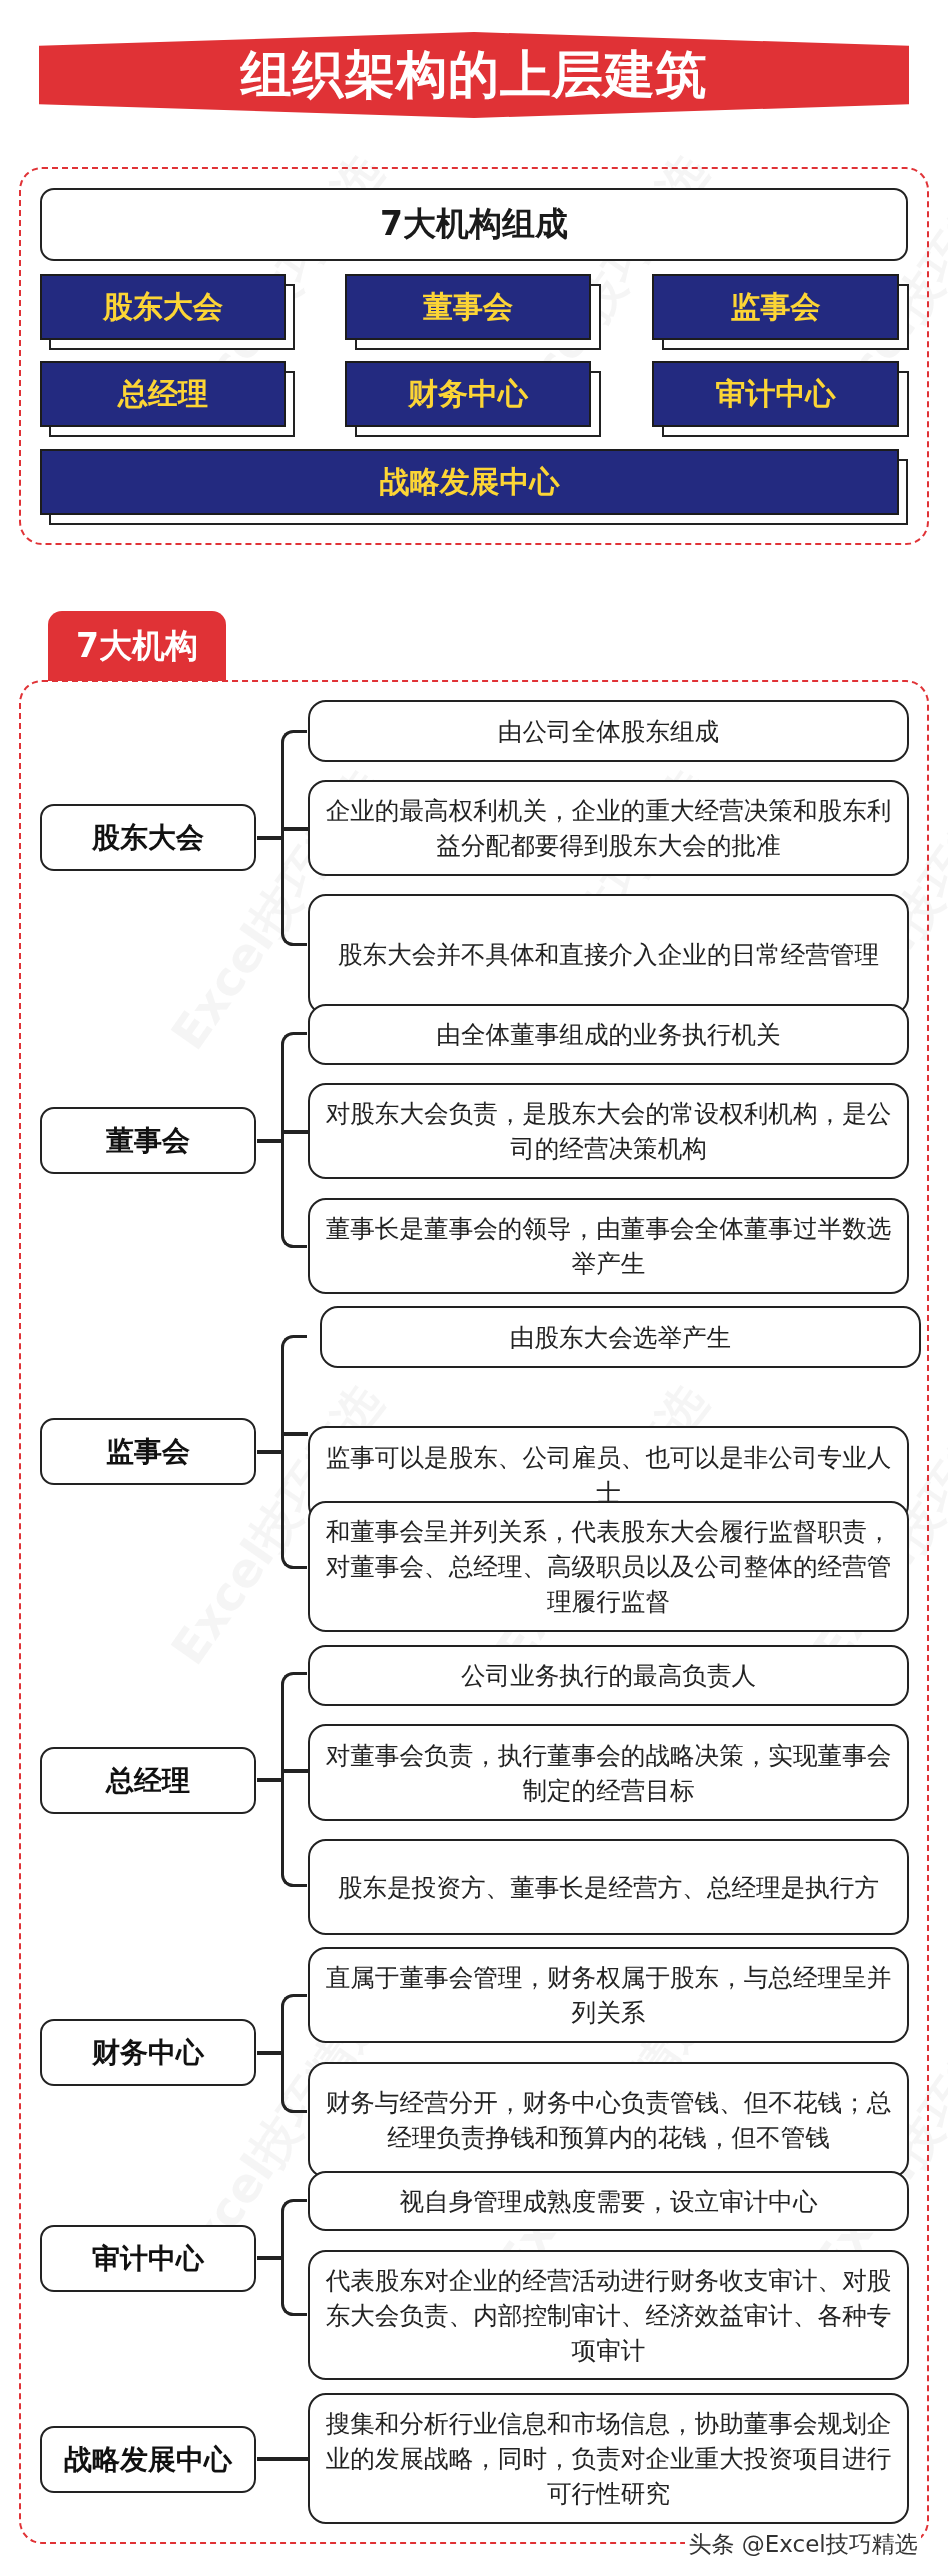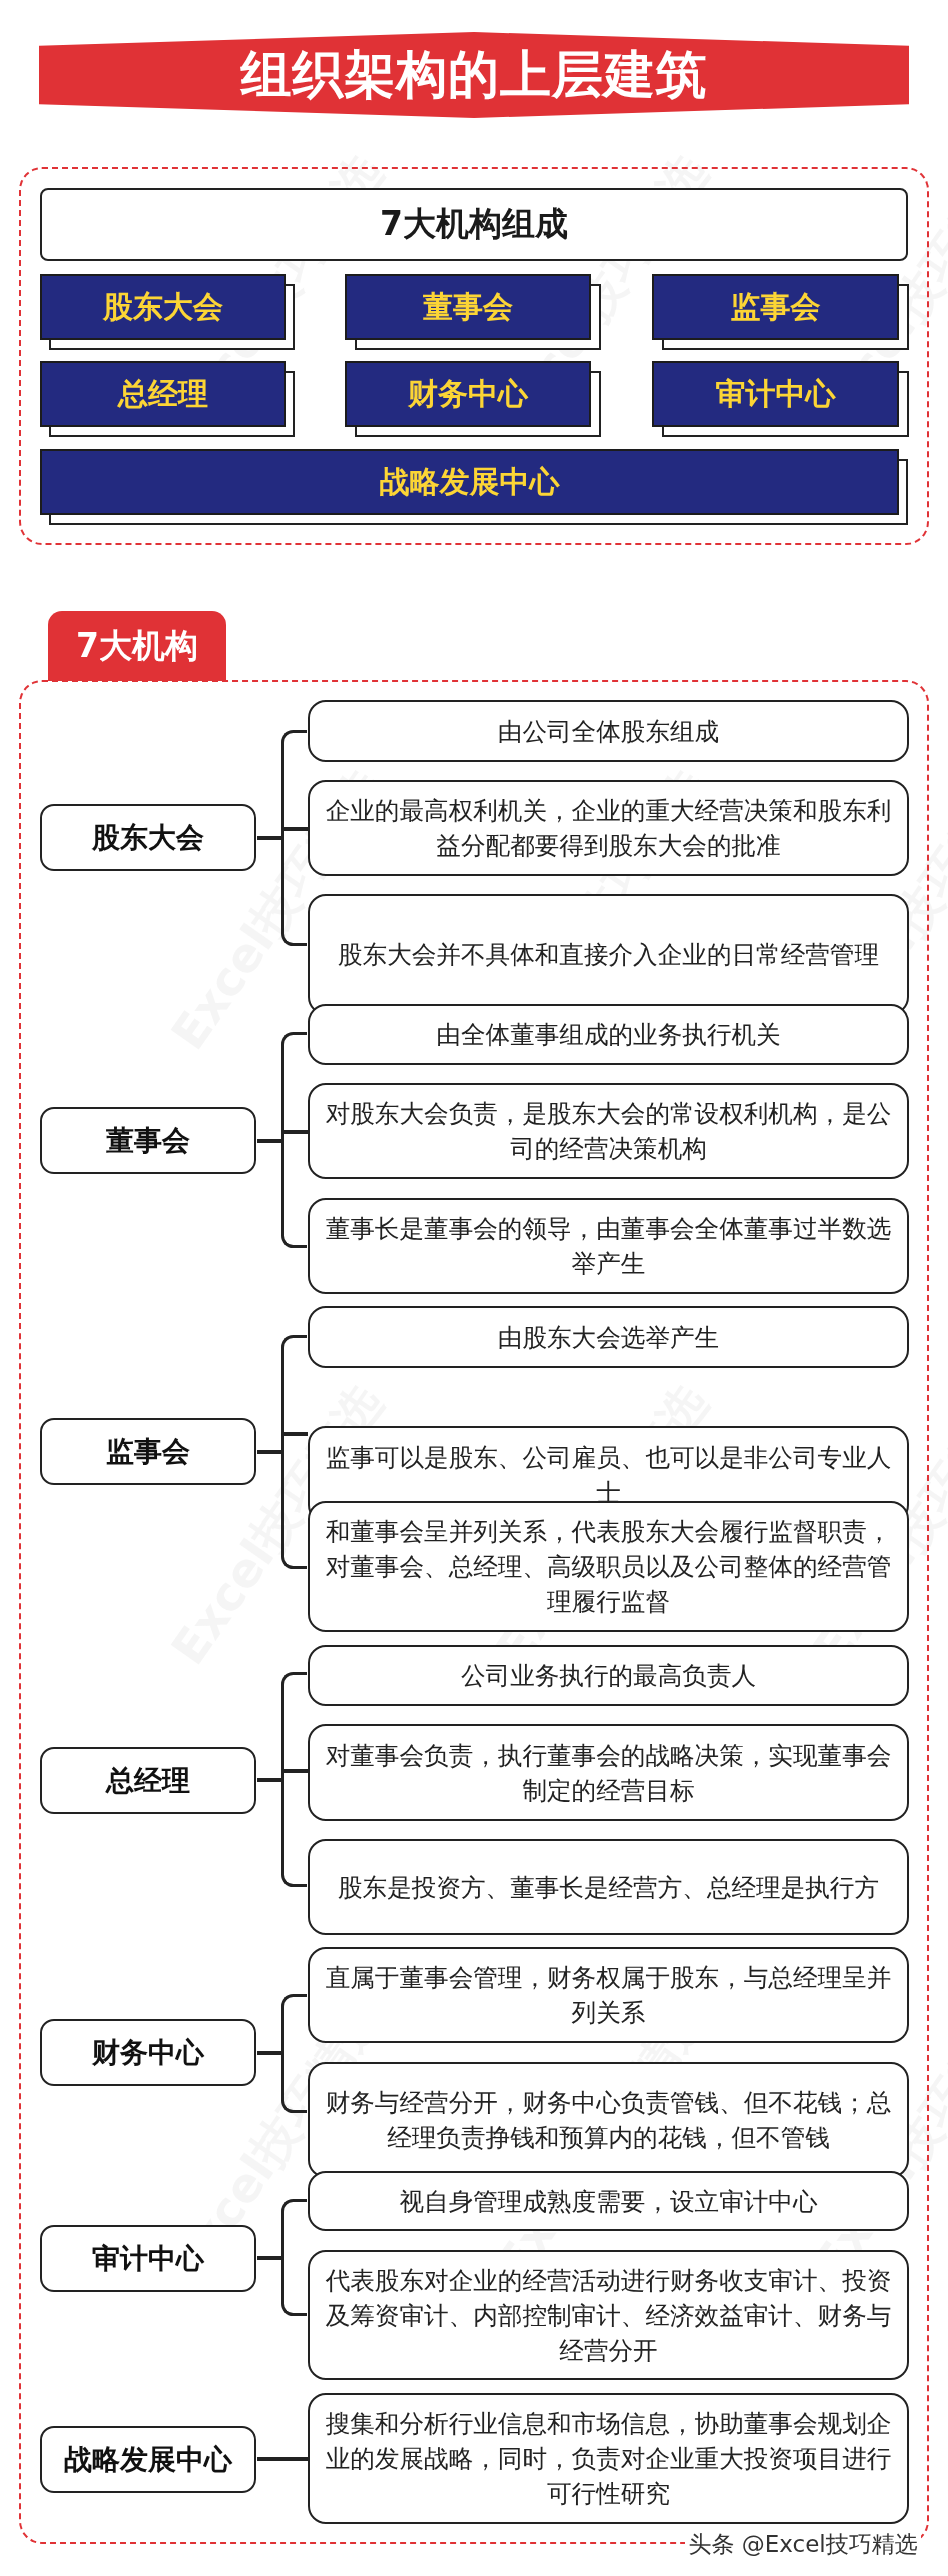"7大机构组成" .overview-title { border-radius: 8px -> 14px }
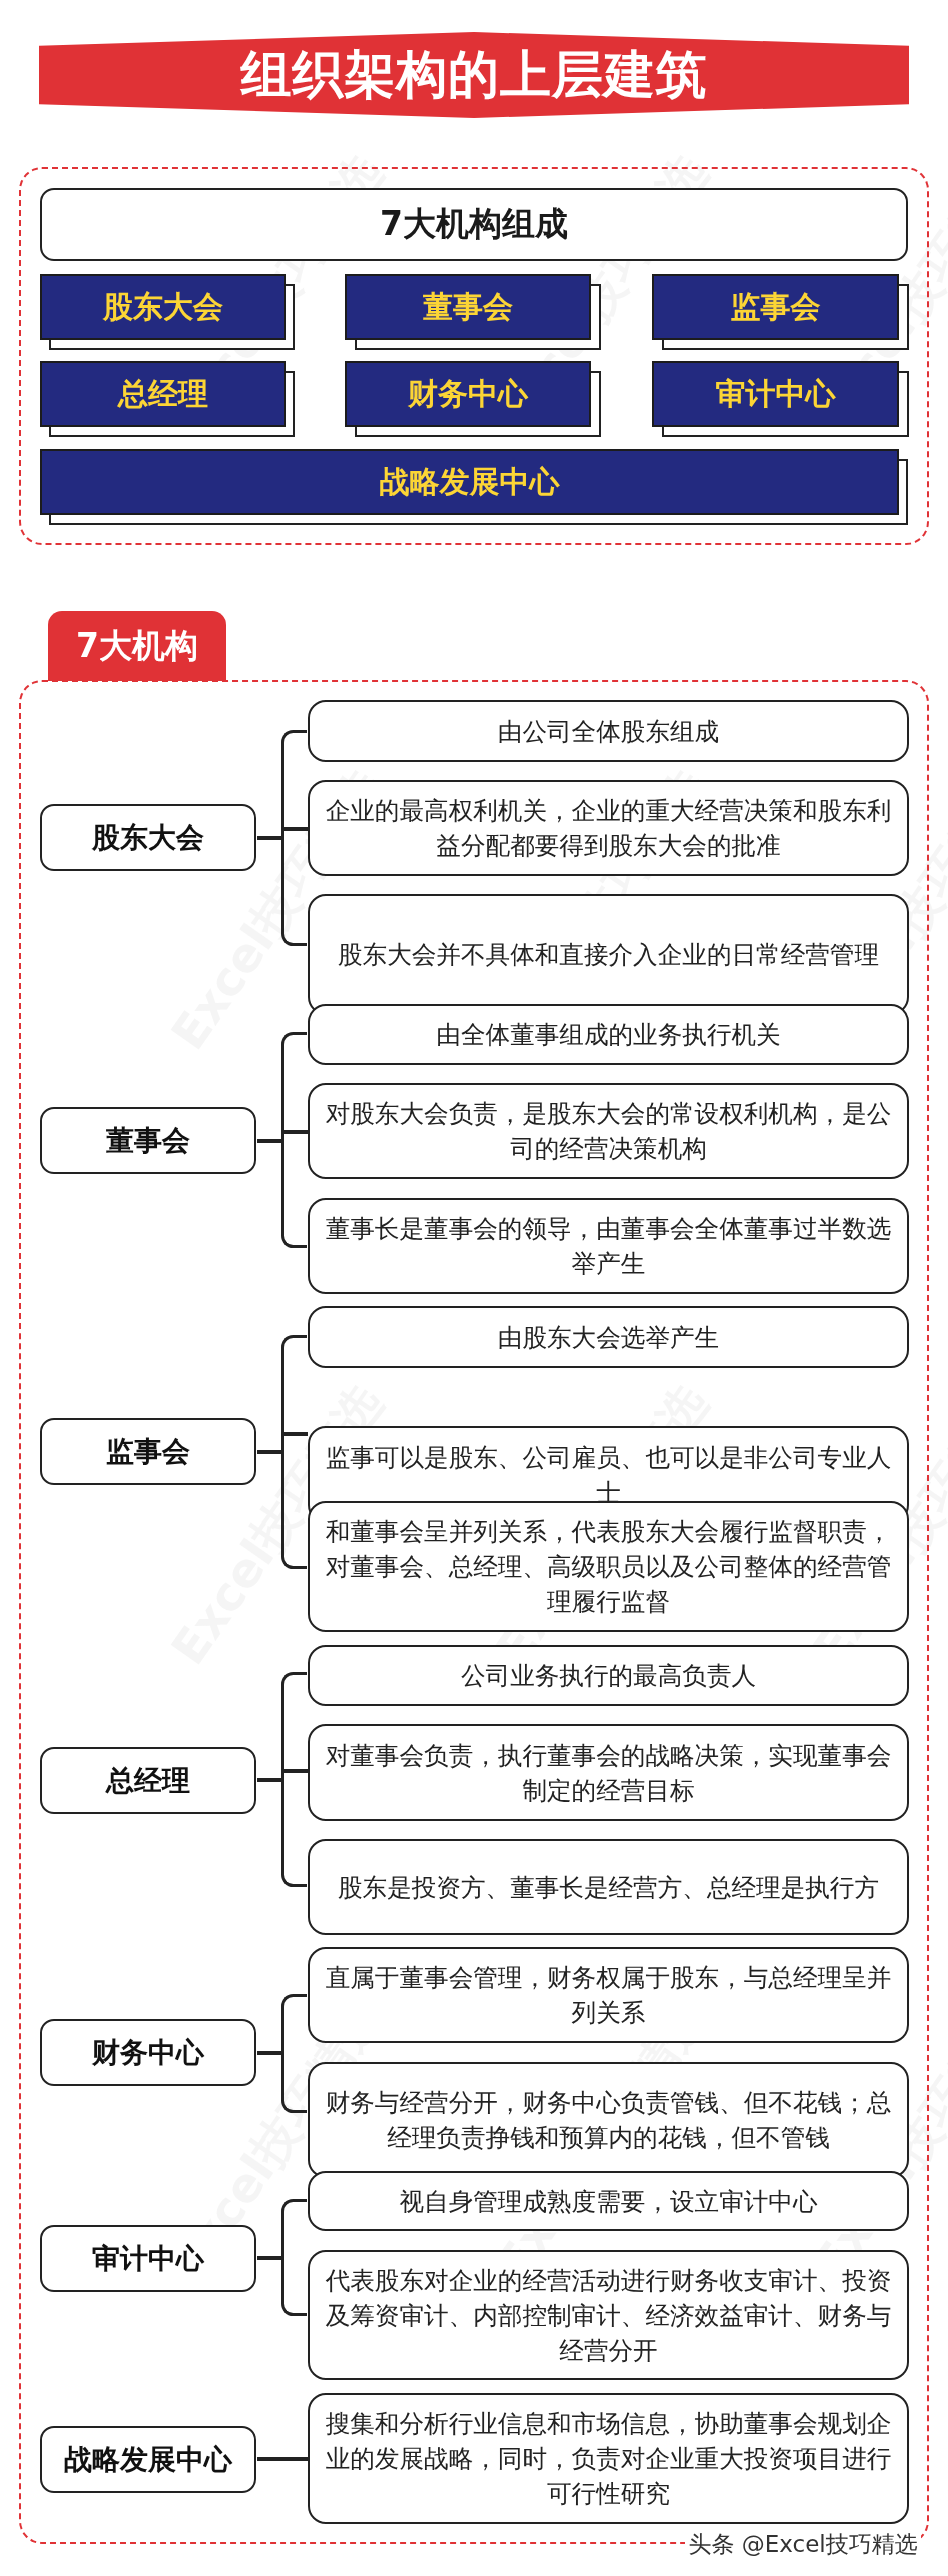"由股东大会选举产生" div.abs { margin-left: none -> 12px }
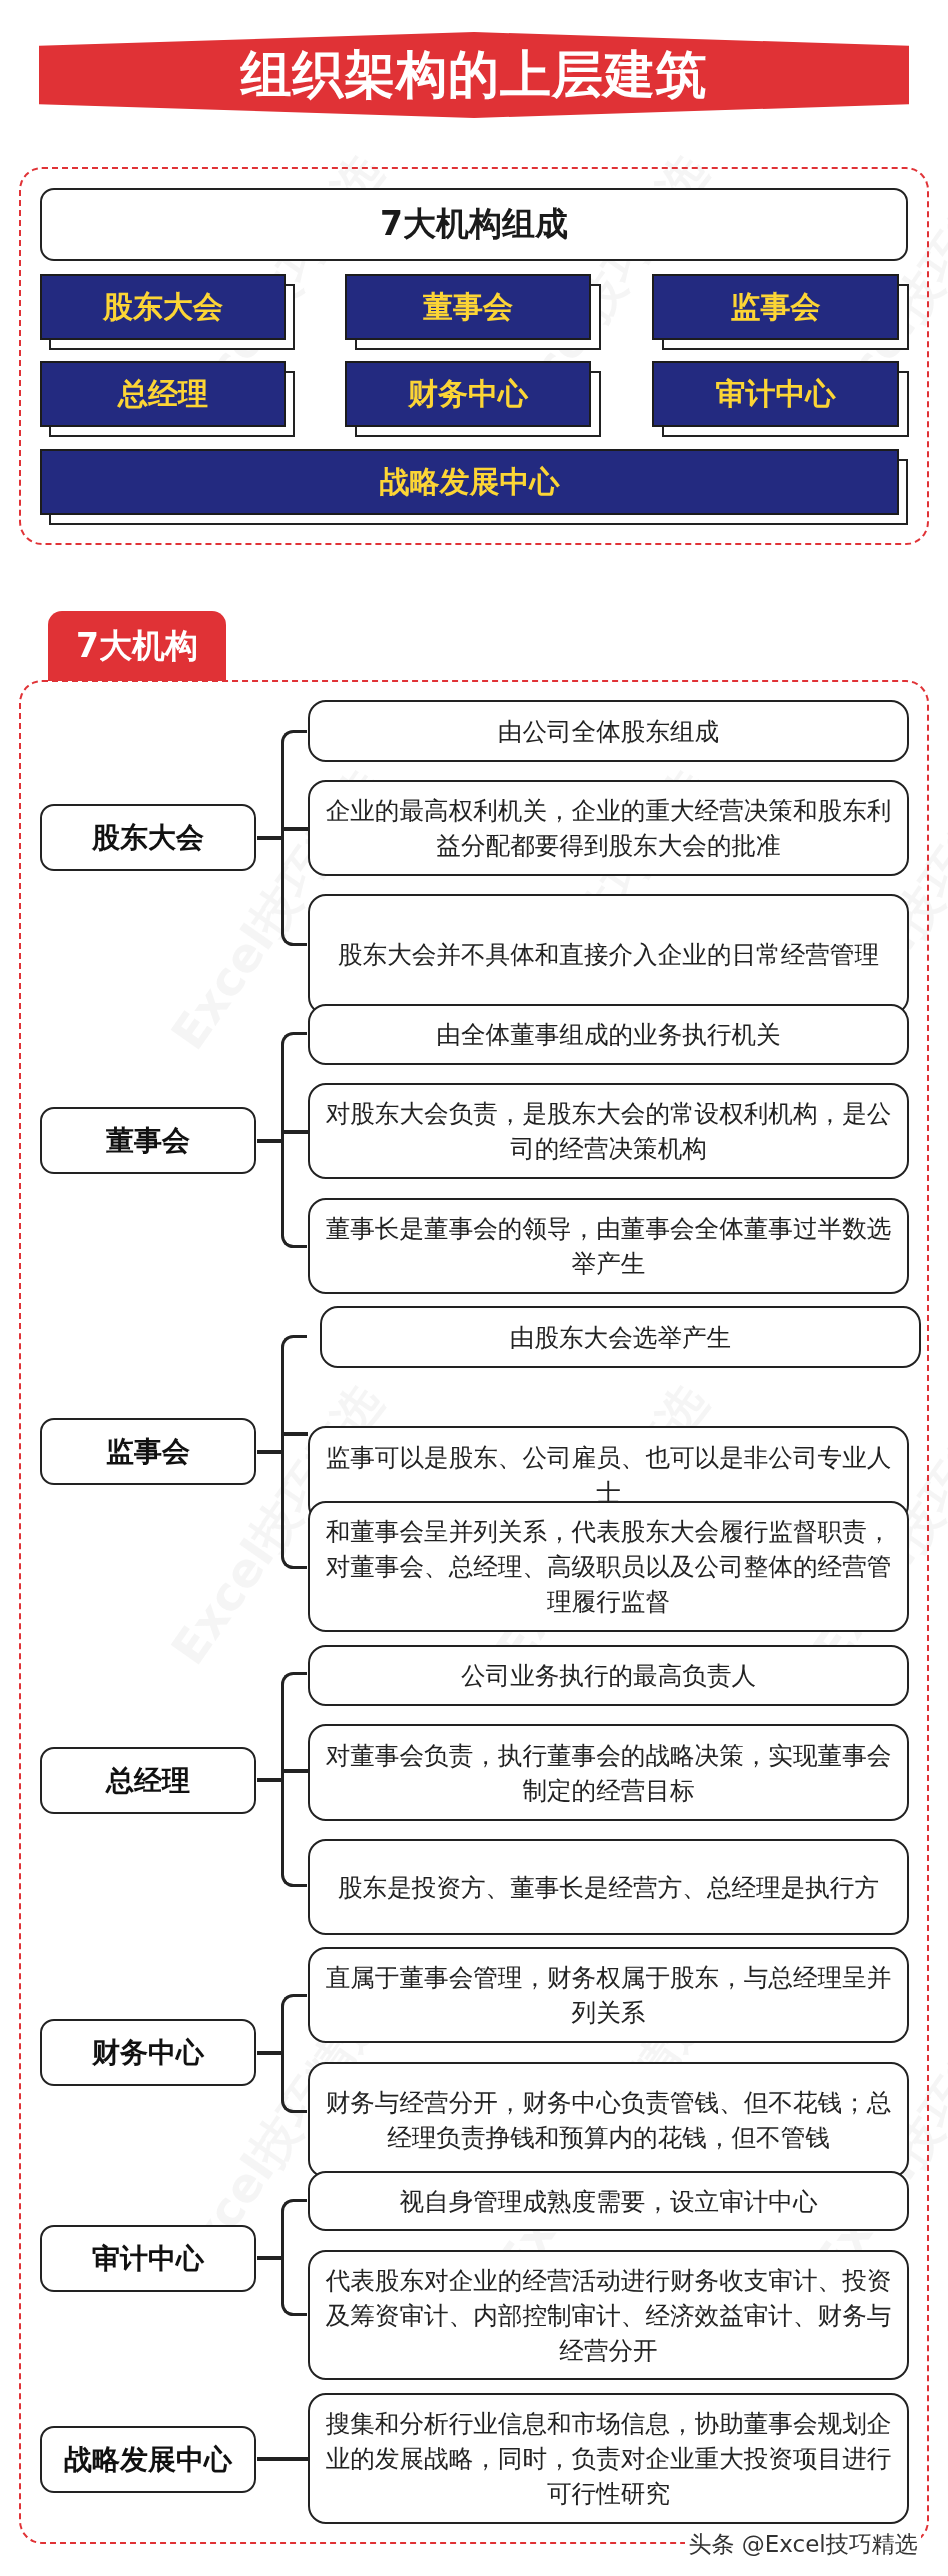"代表股东对企业的经营活动进行财务收支审计、投资及筹资审计、内部控制审计、经济效益" div.abs { text: 投资及筹资审计、内部控制审计、经济效益审计、财务与经营分开 -> 对股东大会负责、内部控制审计、经济效益审计、各种专项审计 }
